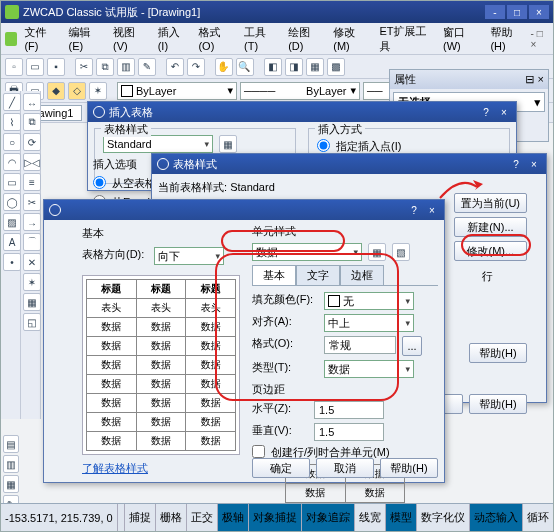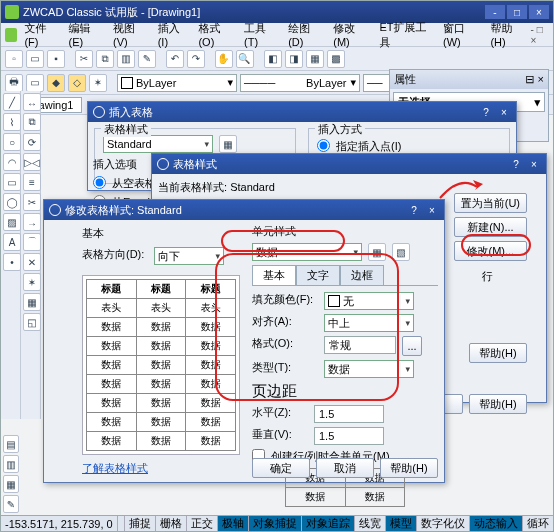"文件(F)" .menubar { height: 24px -> 32px }
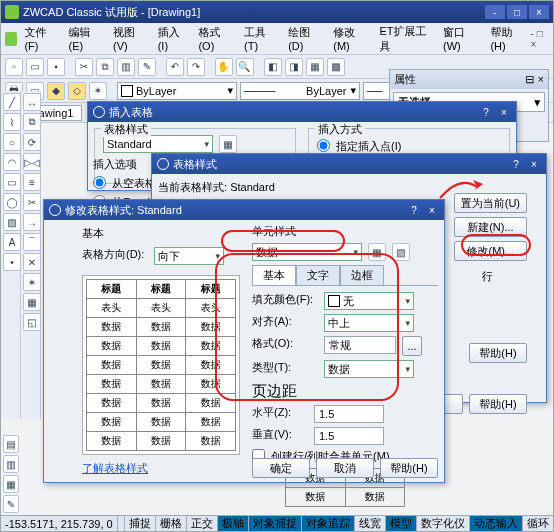"修改表格样式: Standard" span { html: <span>修改表格样式: Standard</span> -> none }
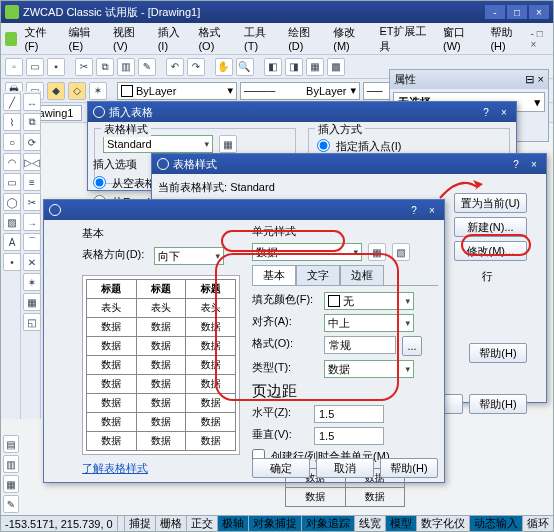"页边距" div { font-size: 15px -> 11px }
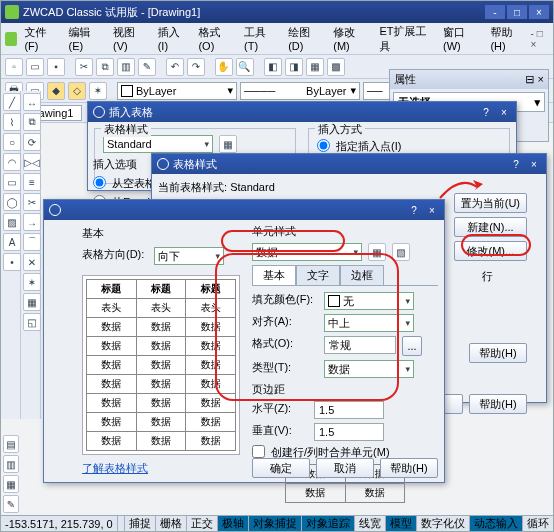"-153.5171, 215.739, 0" .statusbar { height: 16px -> 28px }
